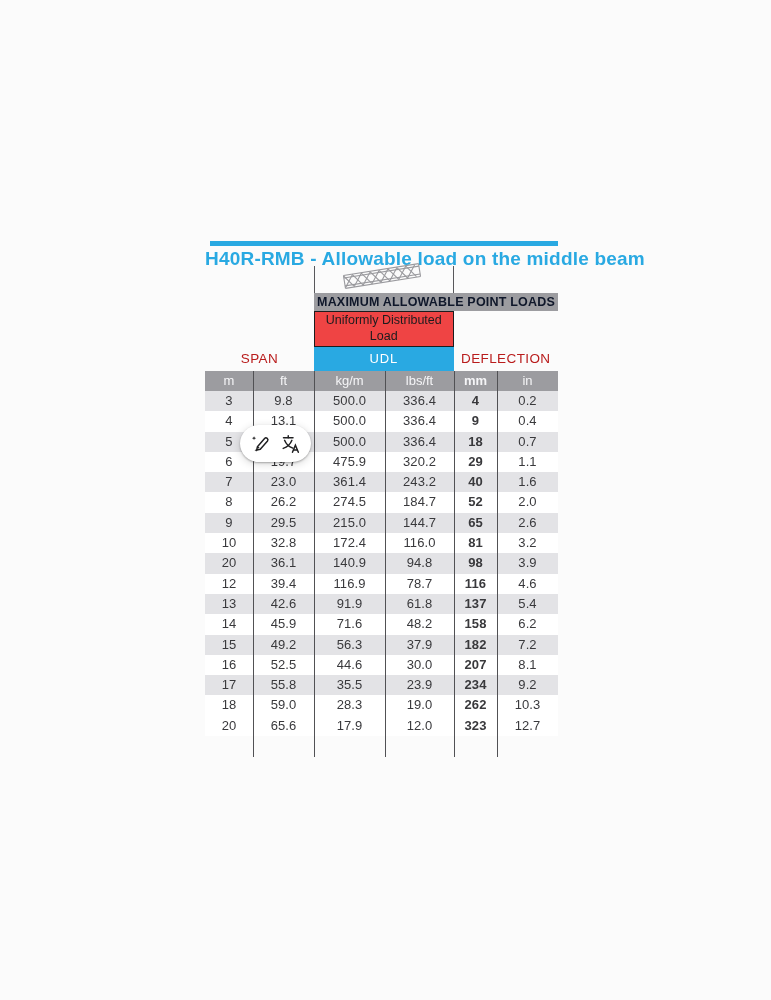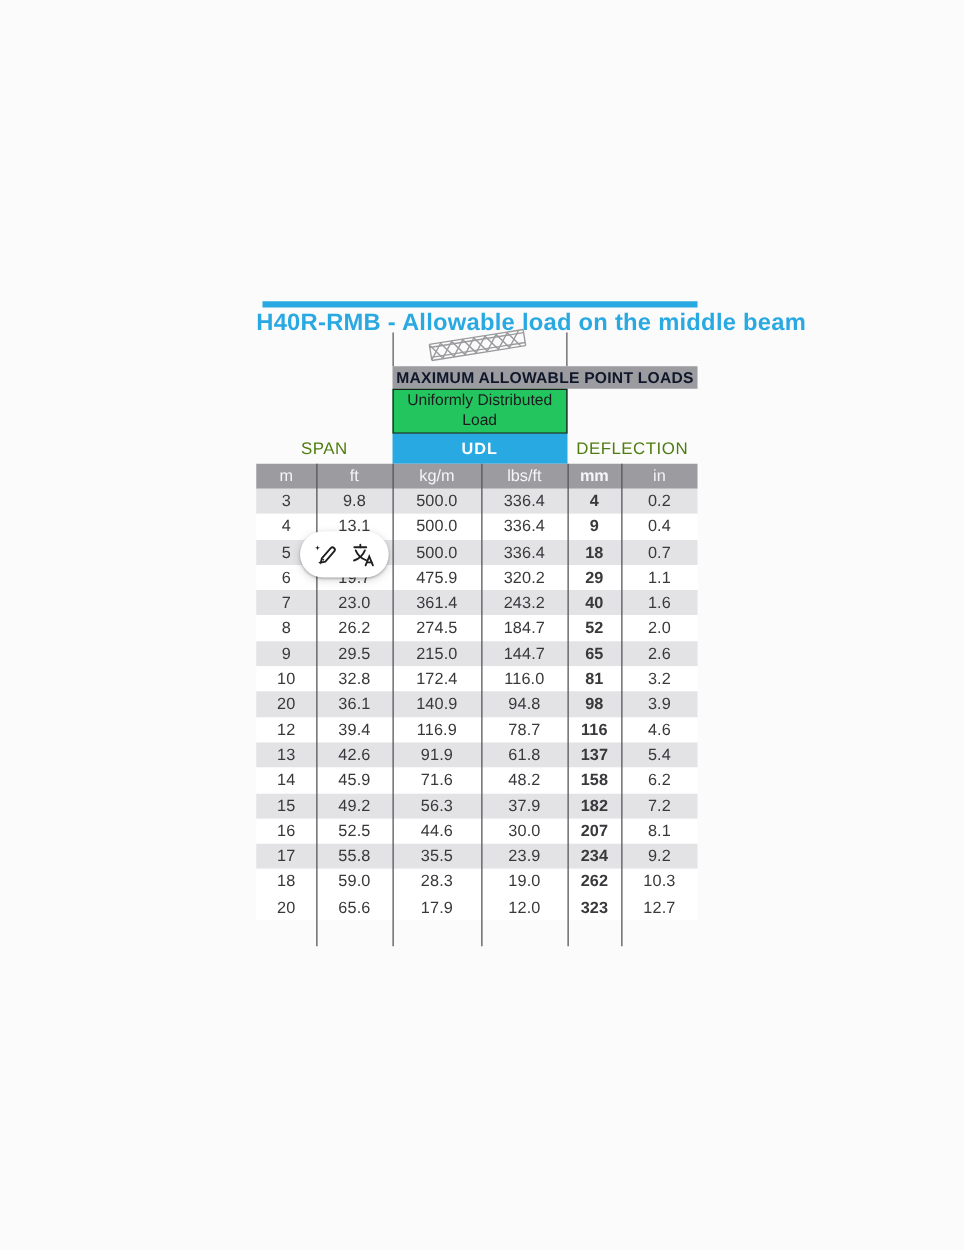"Uniformly Distributed Load" .udl-desc-box { background: #22c55e -> #ef4444 }
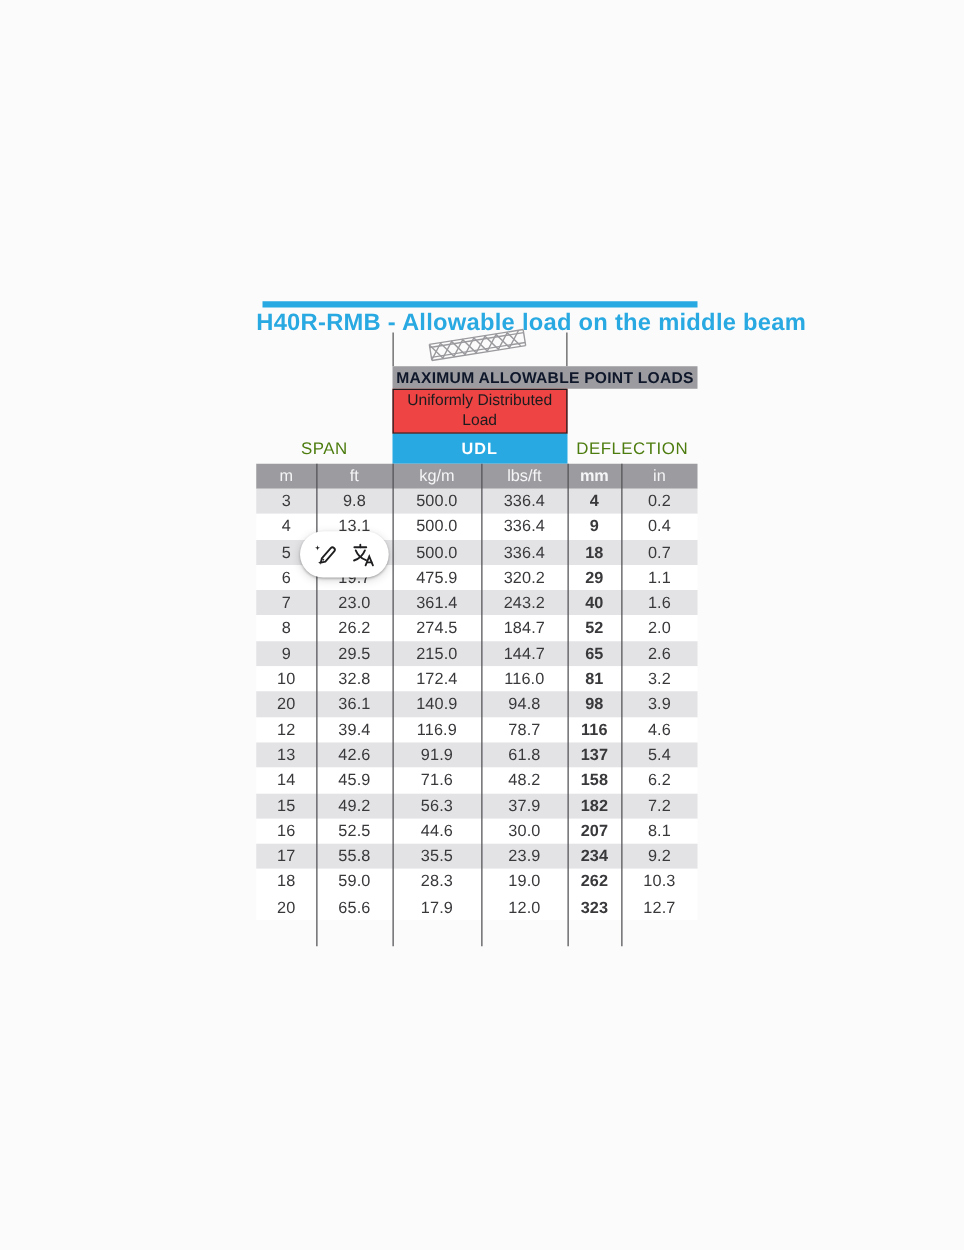"SPAN" .group-label { color: #4d7c0f -> #b91c1c }
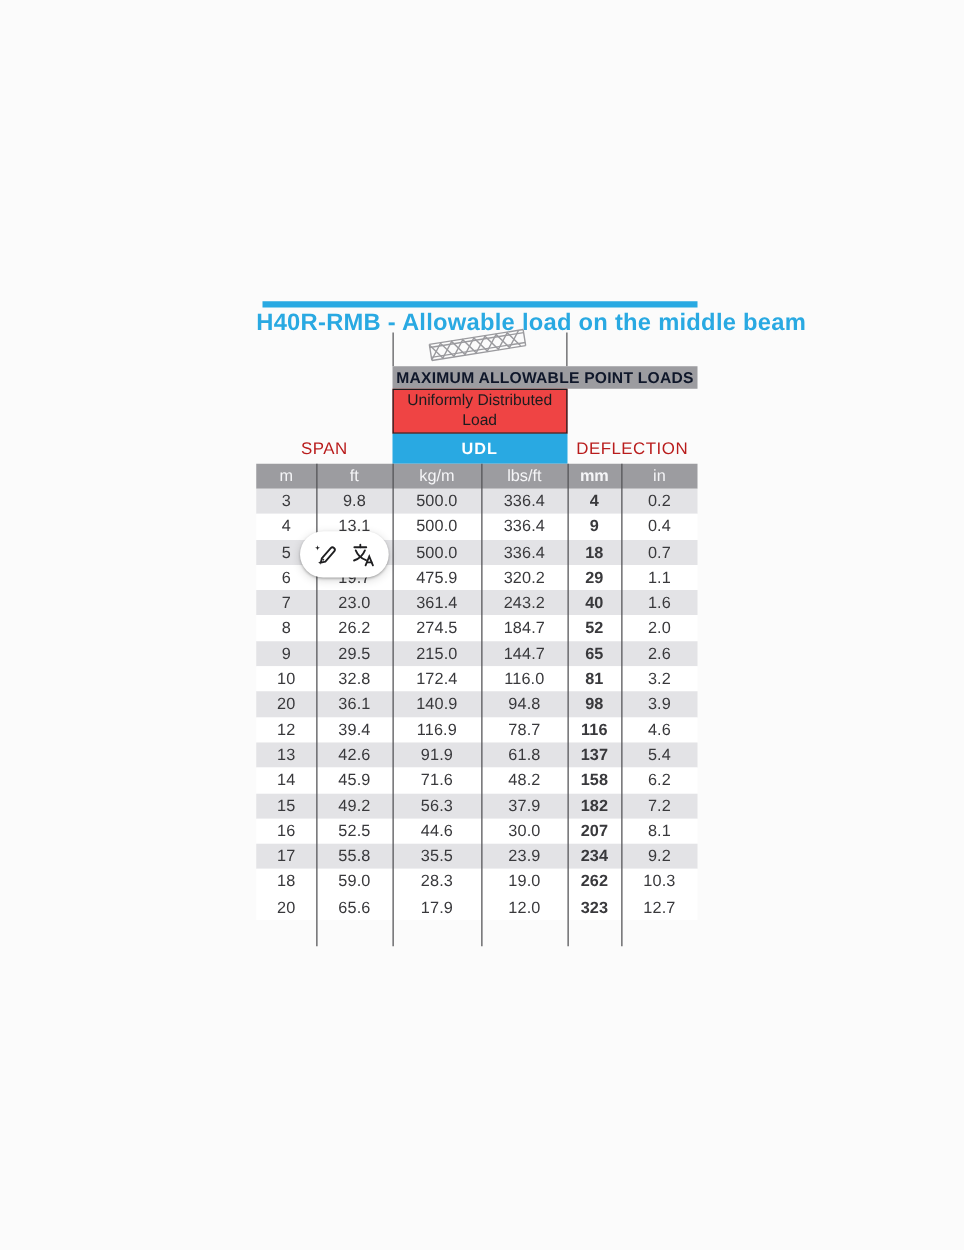"UDL" .udl-bar { font-weight: 700 -> 400 }
